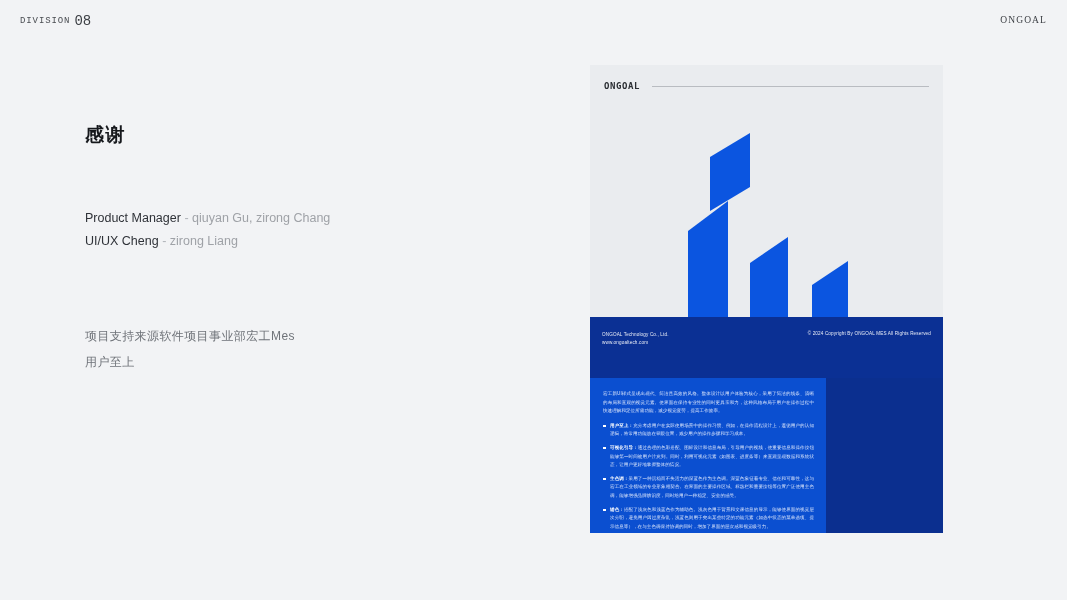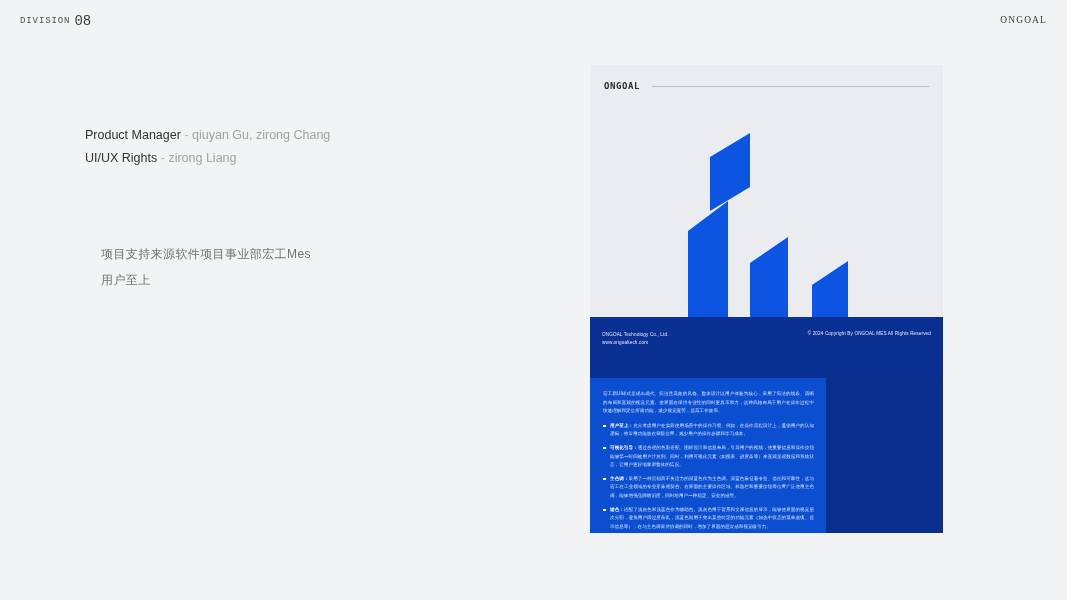"感谢" h1.page-title { html: none -> <h1>感谢</h1> }
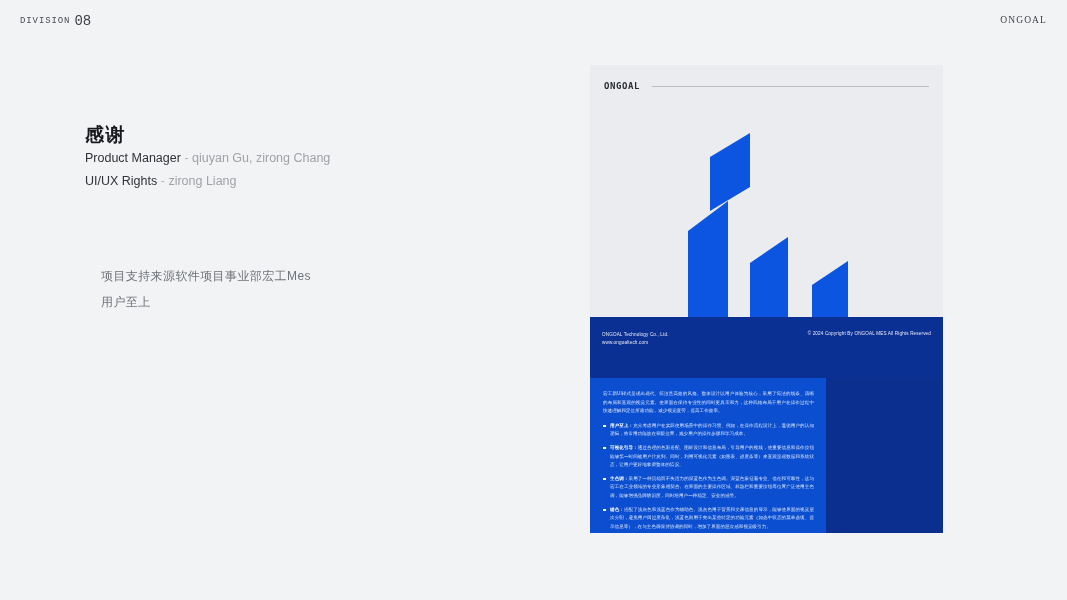"Product Manager - qiuyan Gu," .credits { margin-top: none -> 60px }
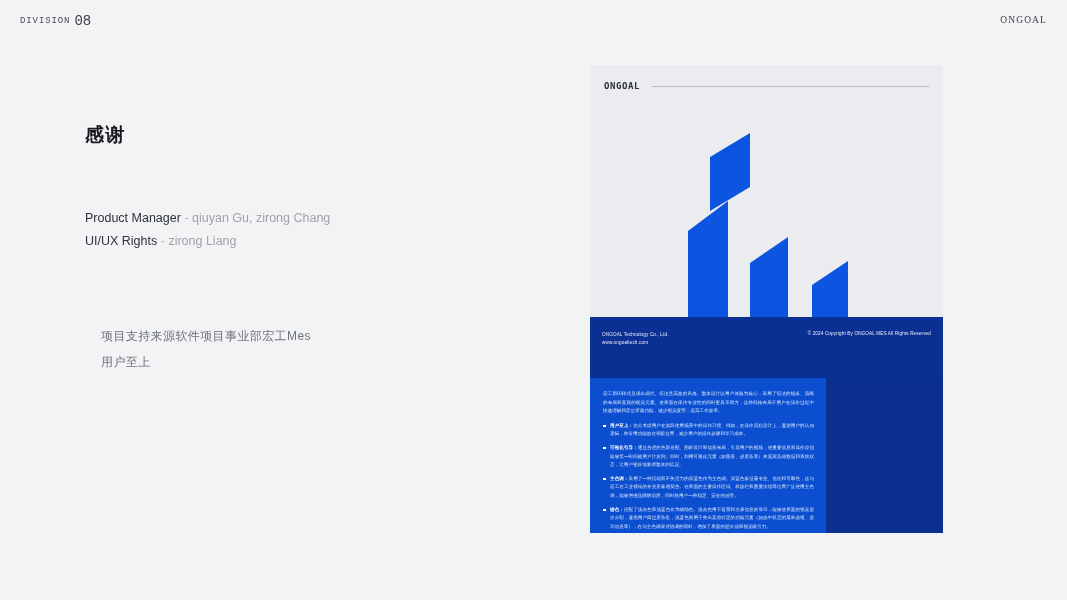"UI/UX Rights" span.credit-role { text: Rights -> Cheng }
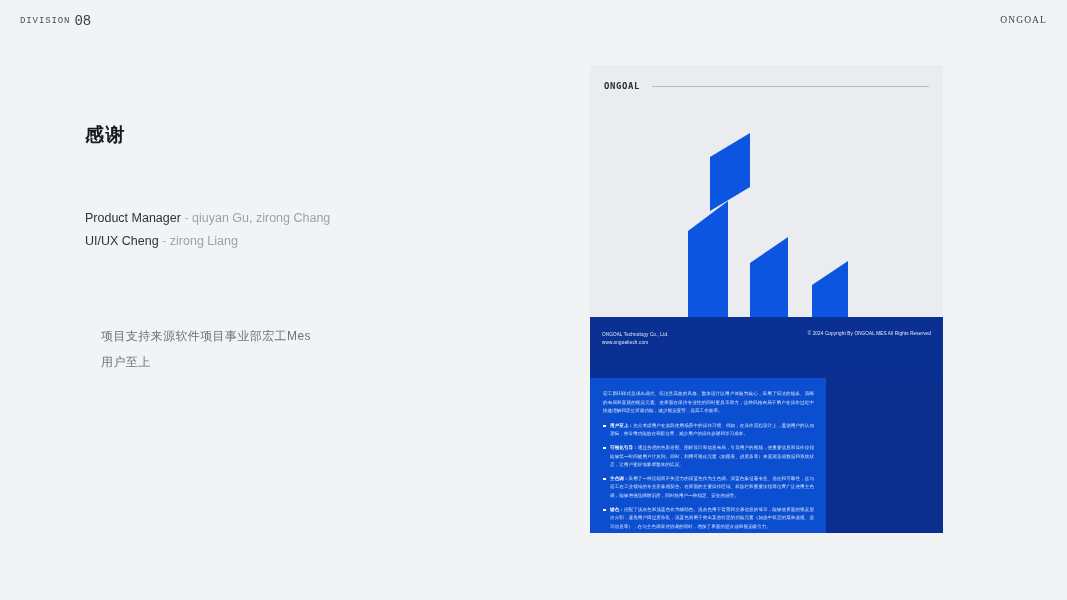"项目支持来源软件项目事业部宏工Mes" .closing-line { margin-left: 16px -> none }
